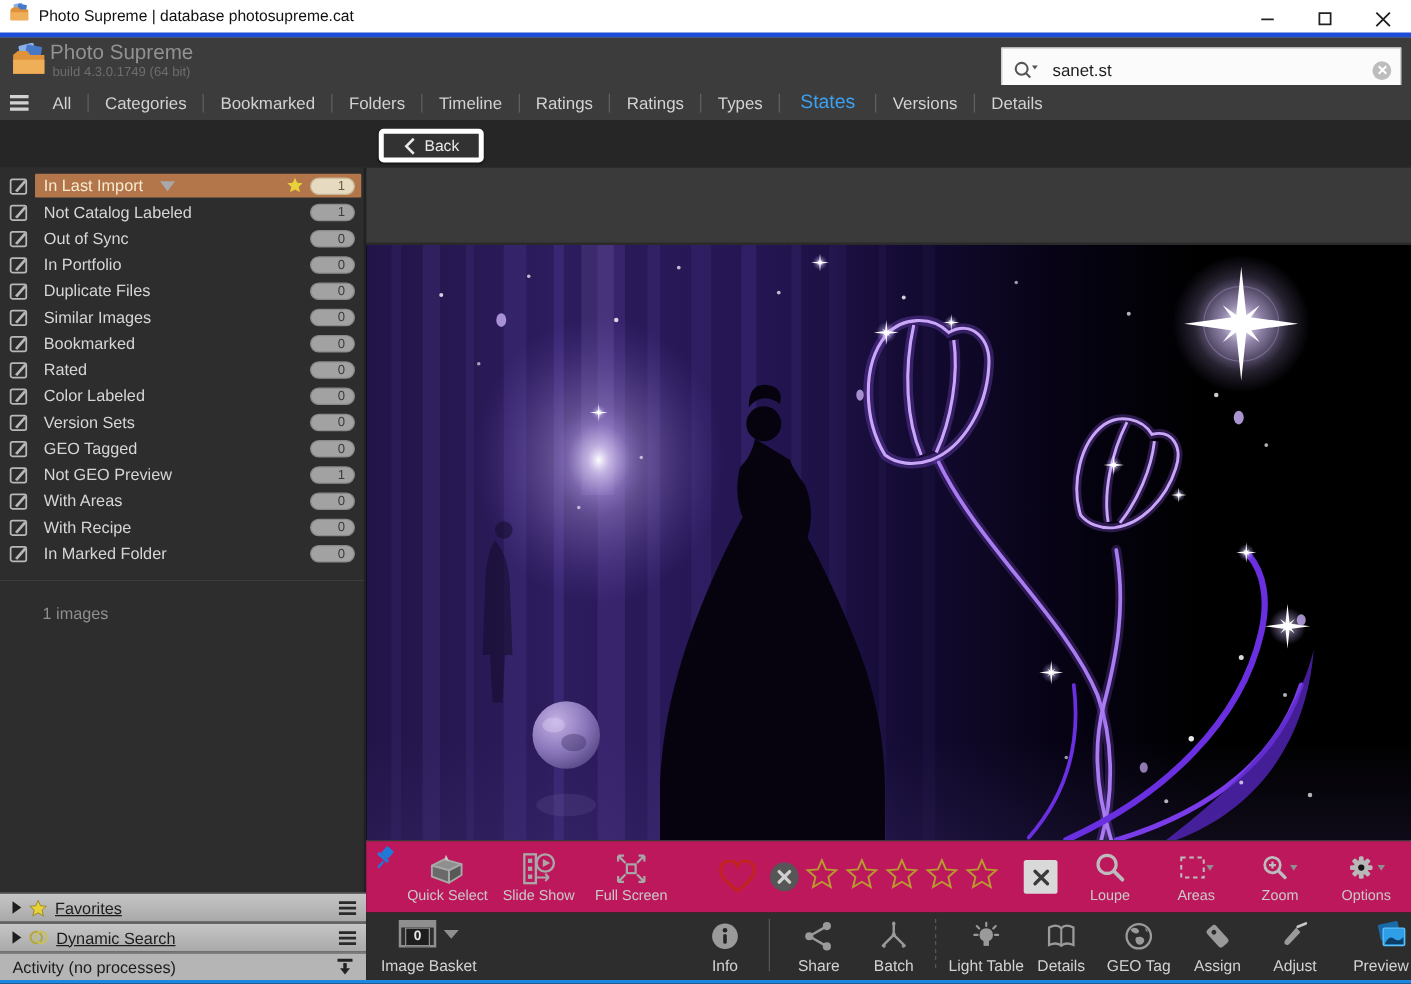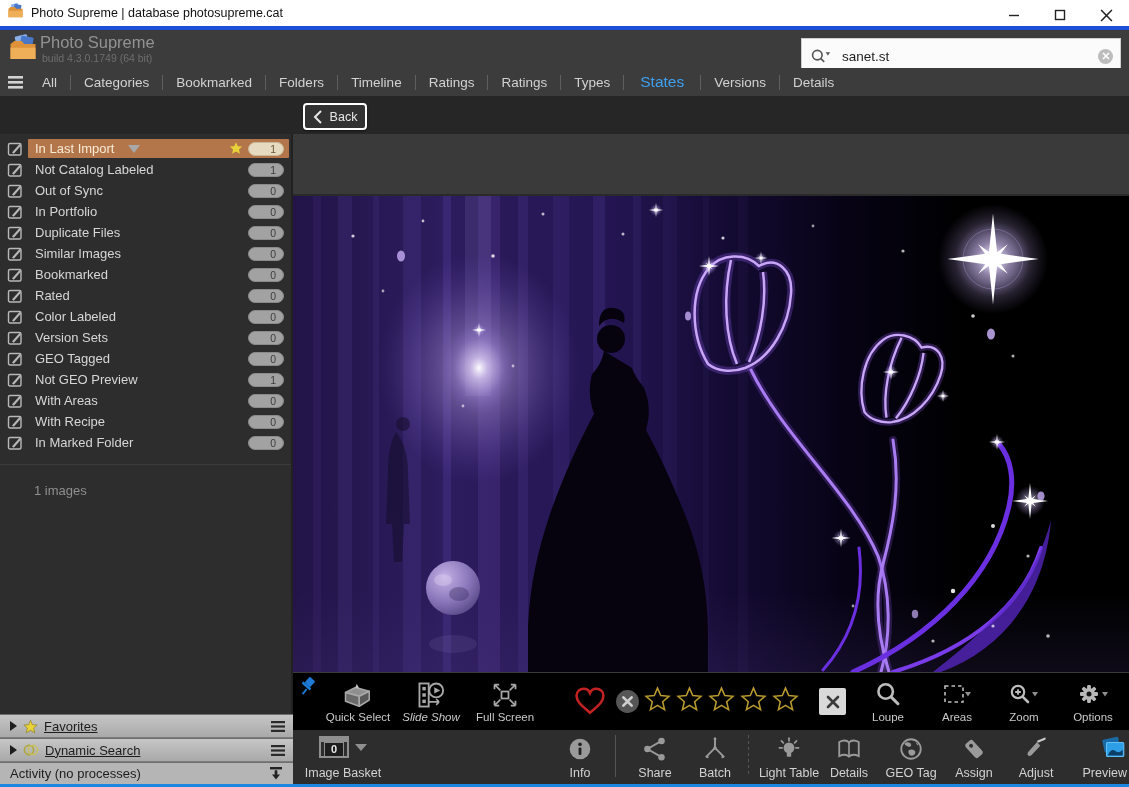"Back" .backbtn { border: 2px solid #ffffff -> 4px solid #ffffff; width: 64px -> 84px }
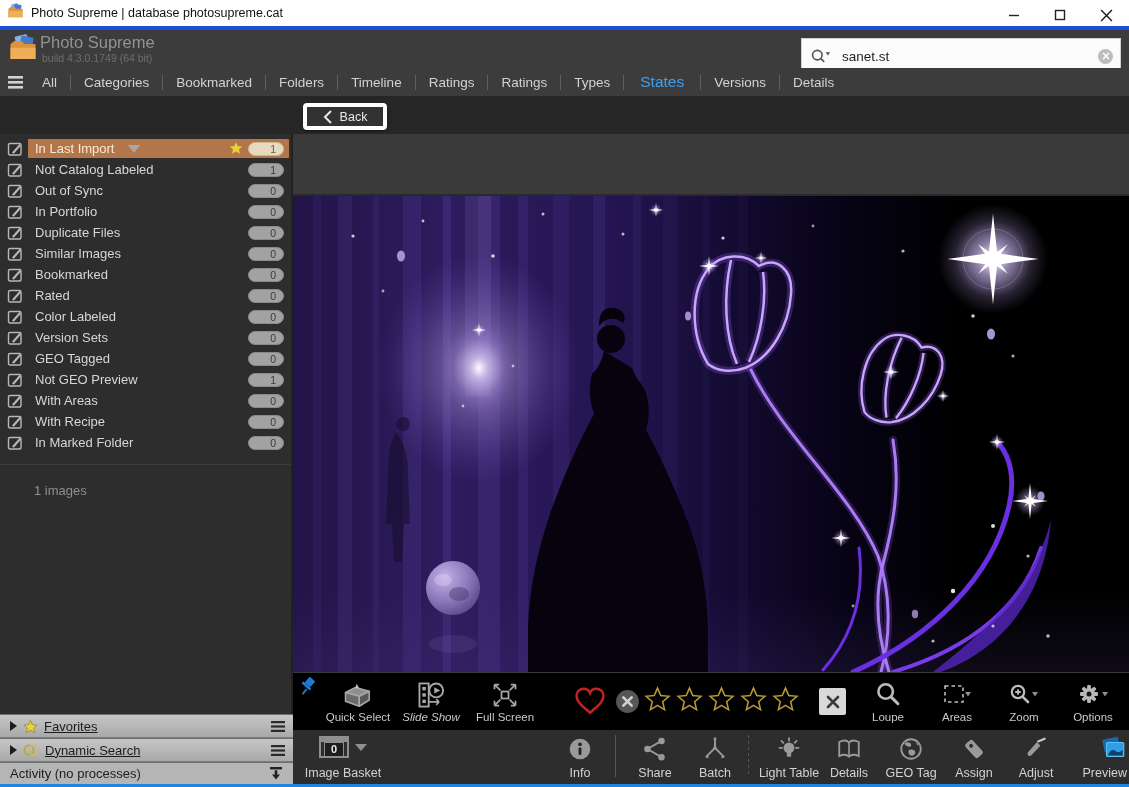"Quick Select" .ptoolbar { background: #000000 -> #be185d }
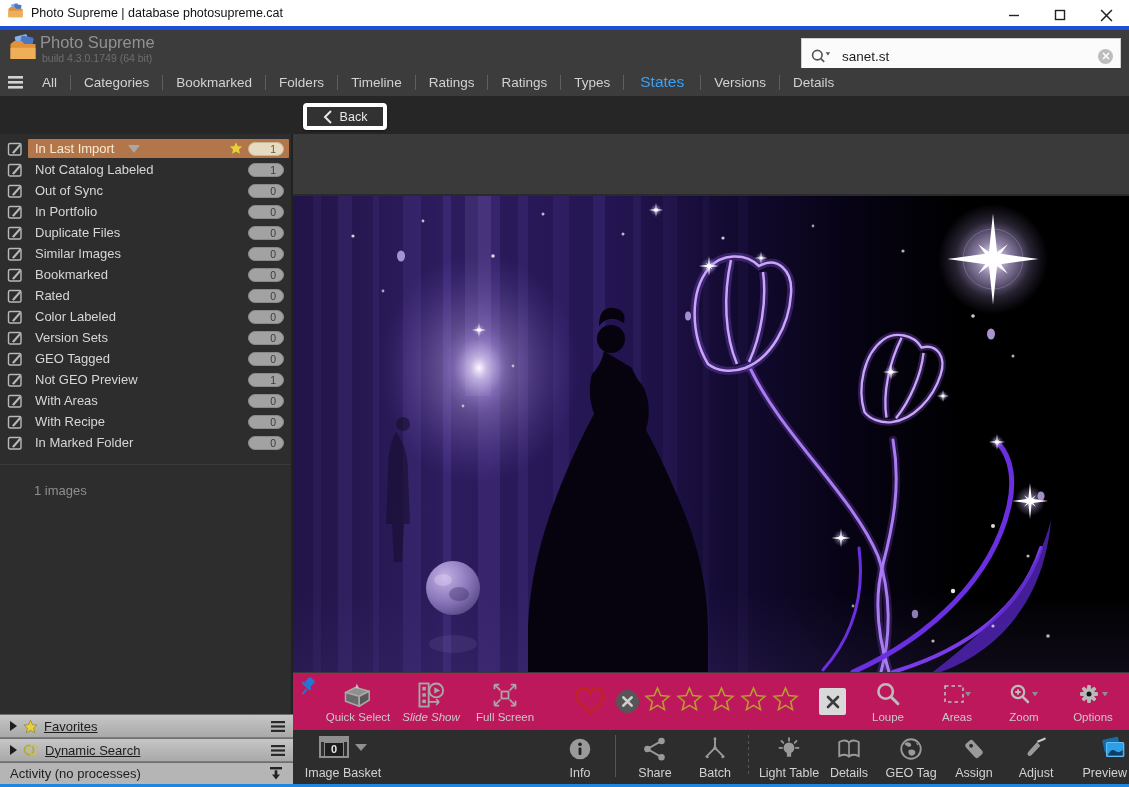"Slide Show" div.tbtn { font-style: italic -> none }
